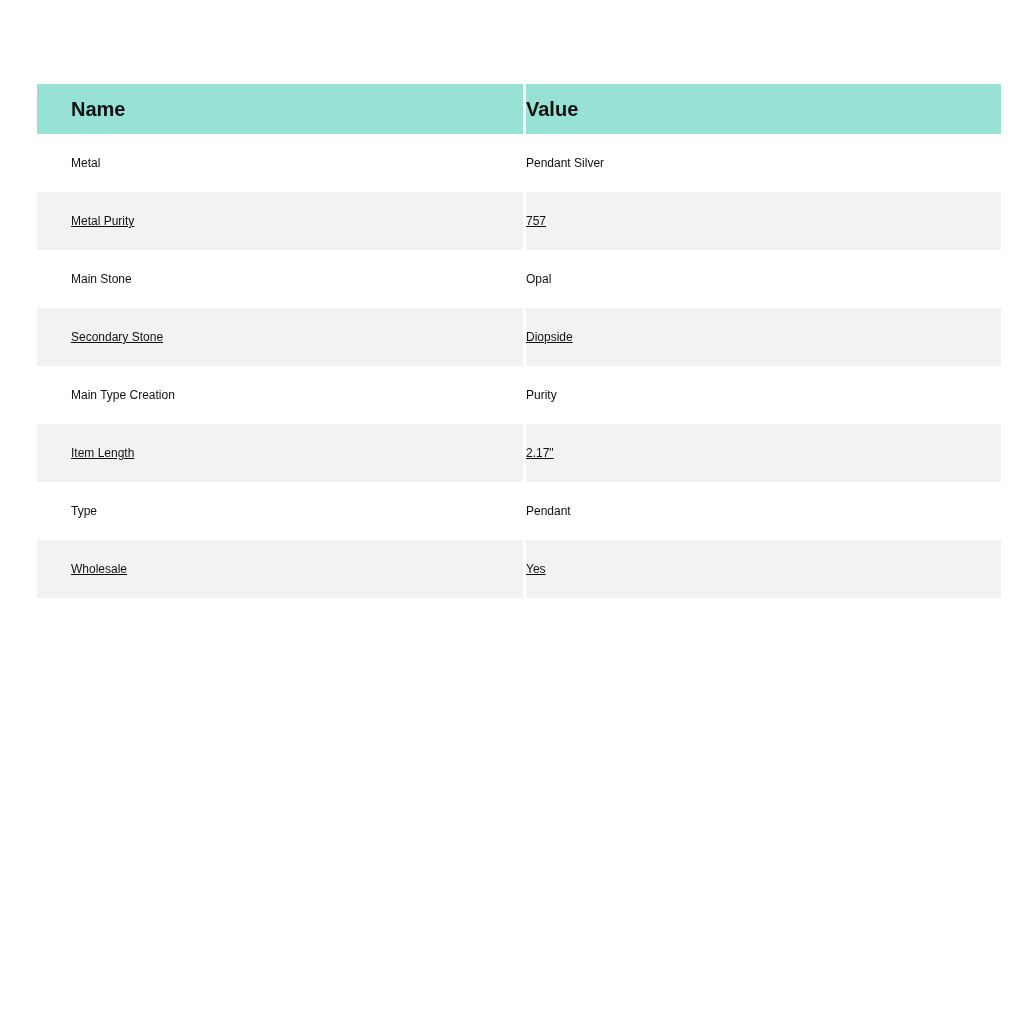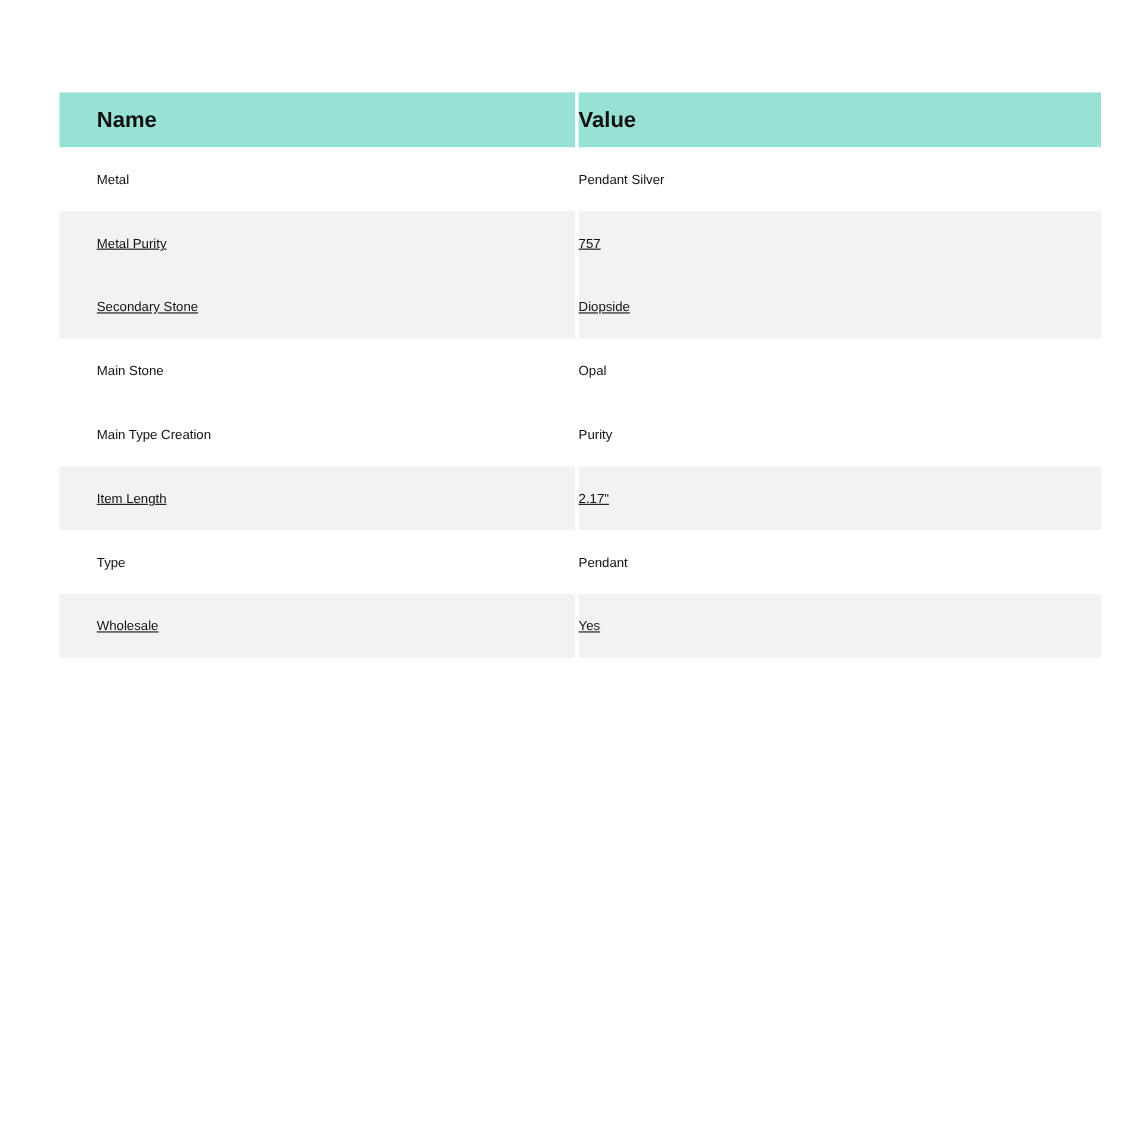"Name" .cell.name-col { margin-left: 17px -> none }
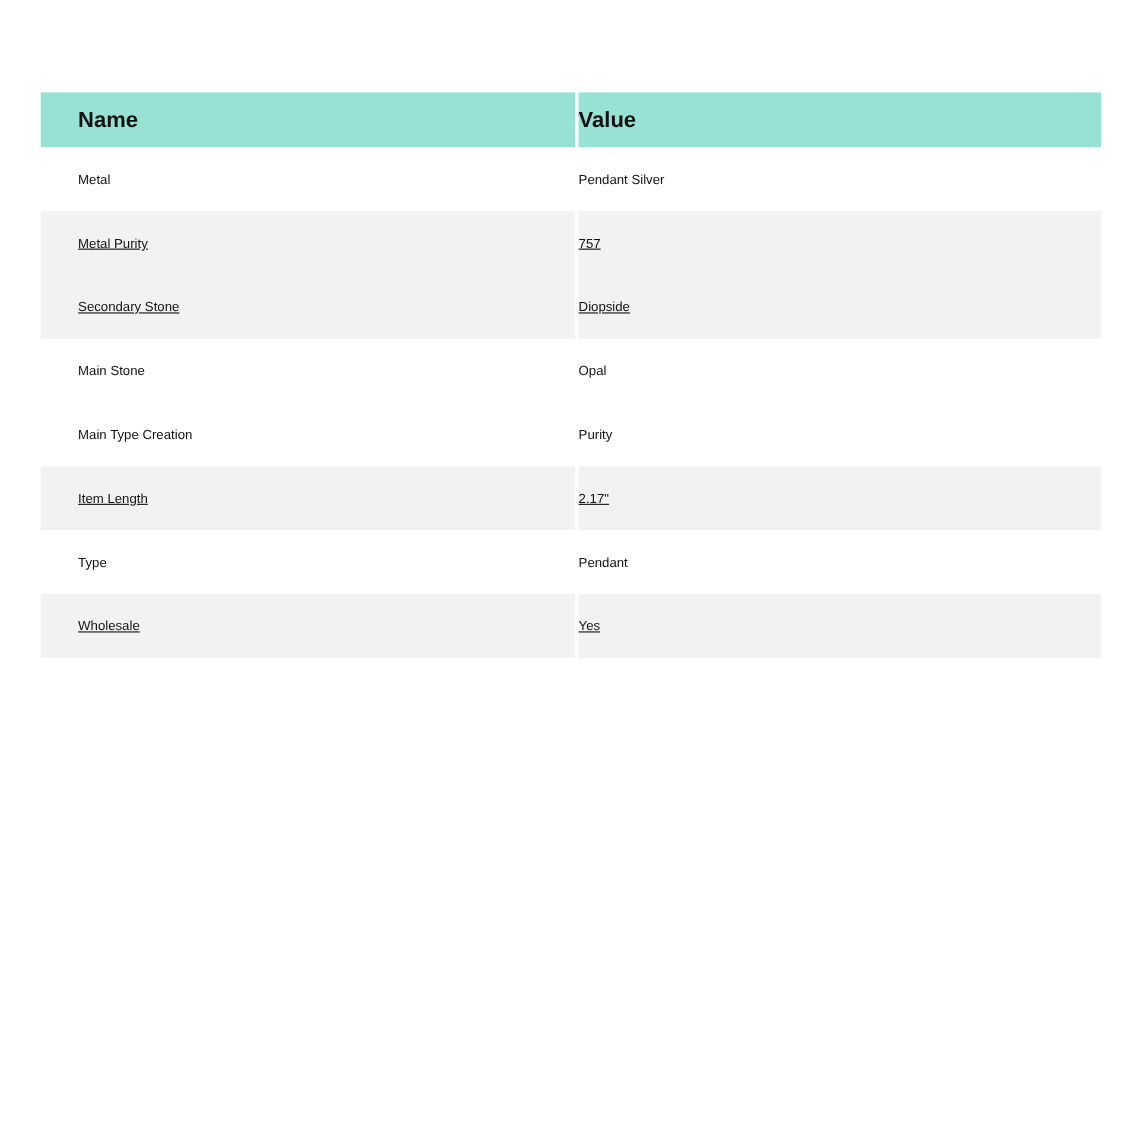"Secondary Stone" div.row { order: before "Main Stone" -> after "Main Stone" }
